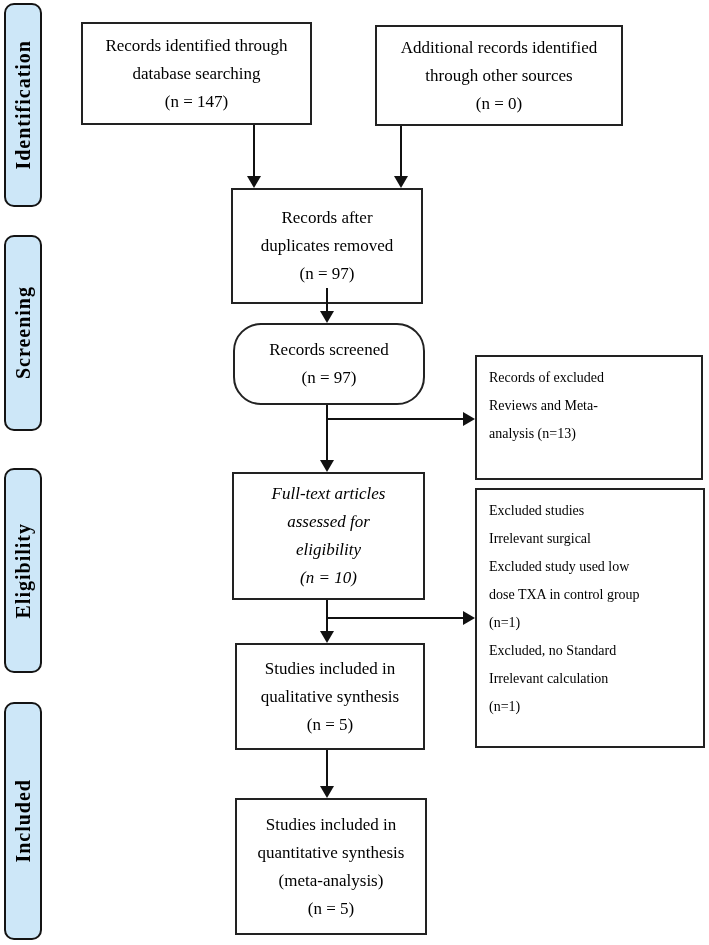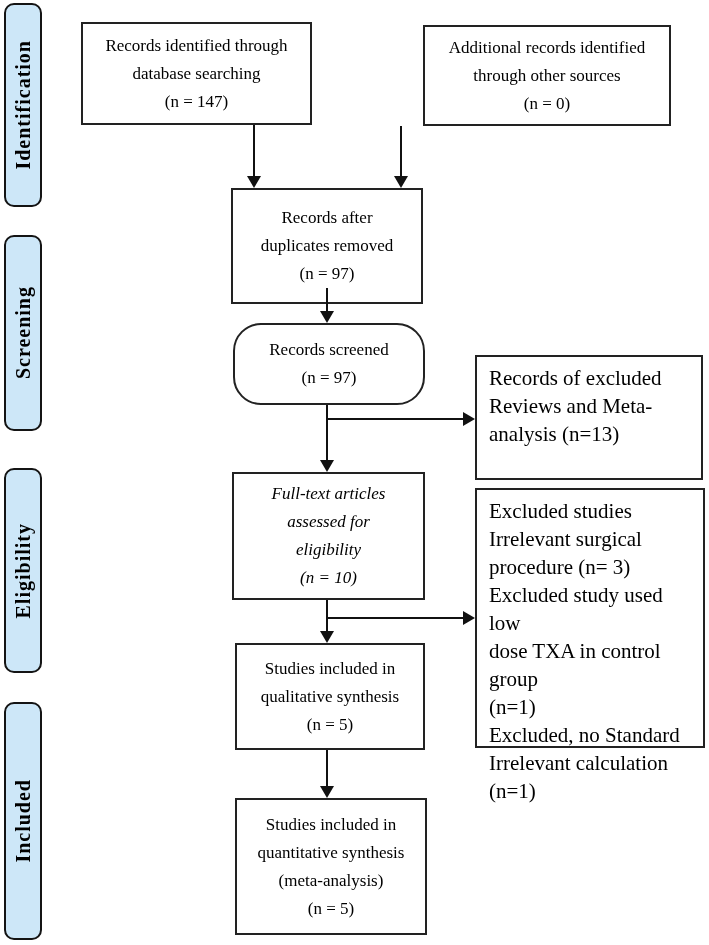"Additional records identified" div.fbox { margin-left: 48px -> none }
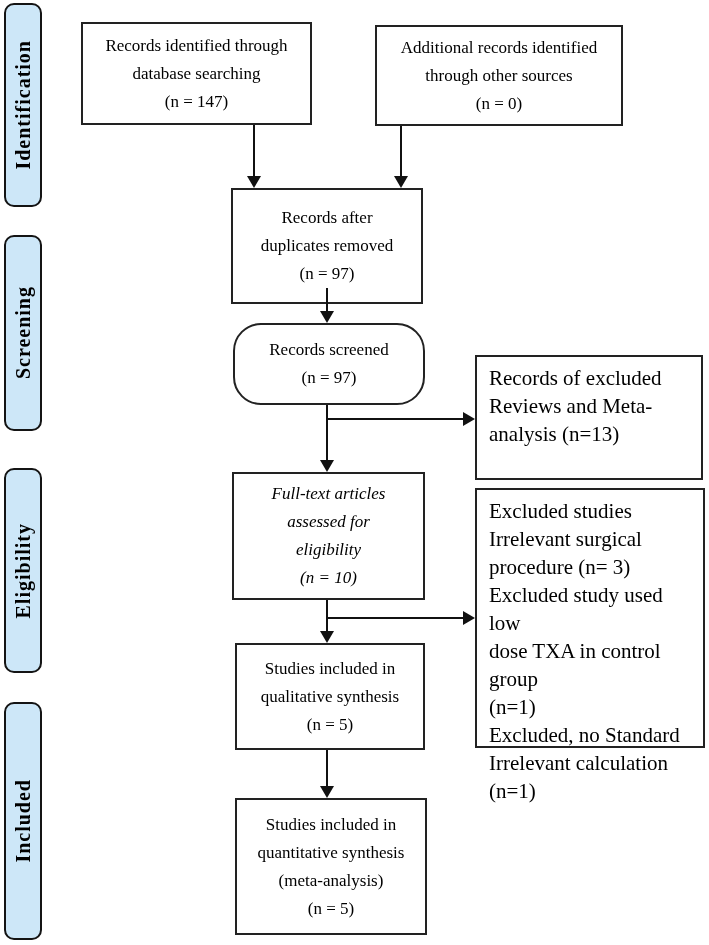"Records of excluded" .ebox { font-size: 21px -> 14px }
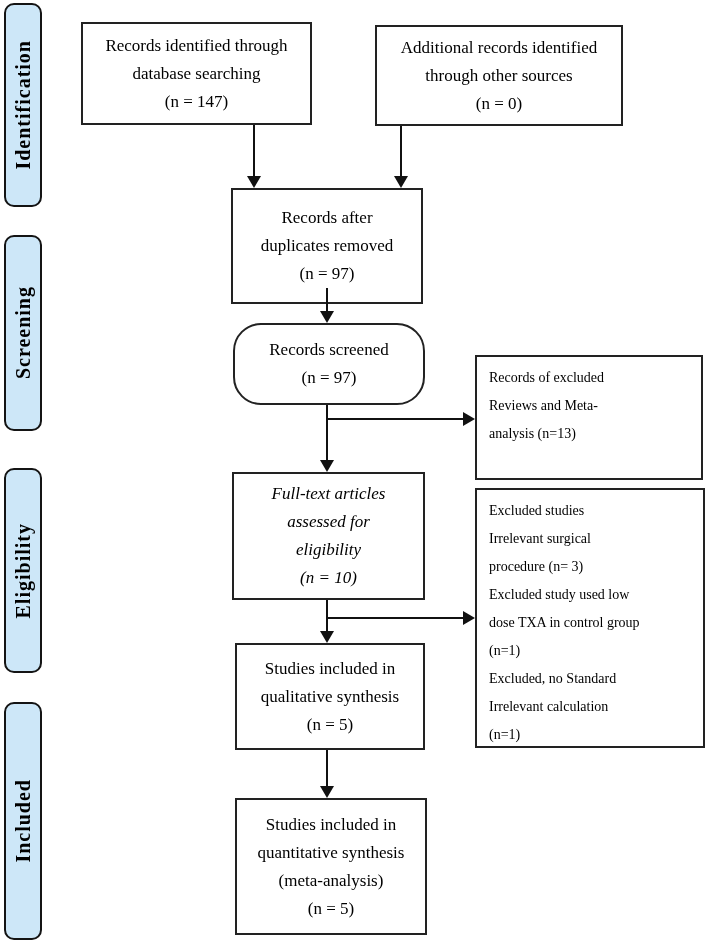"procedure (n= 3)" div { html: <div>procedure (n= 3)</div> -> none }
